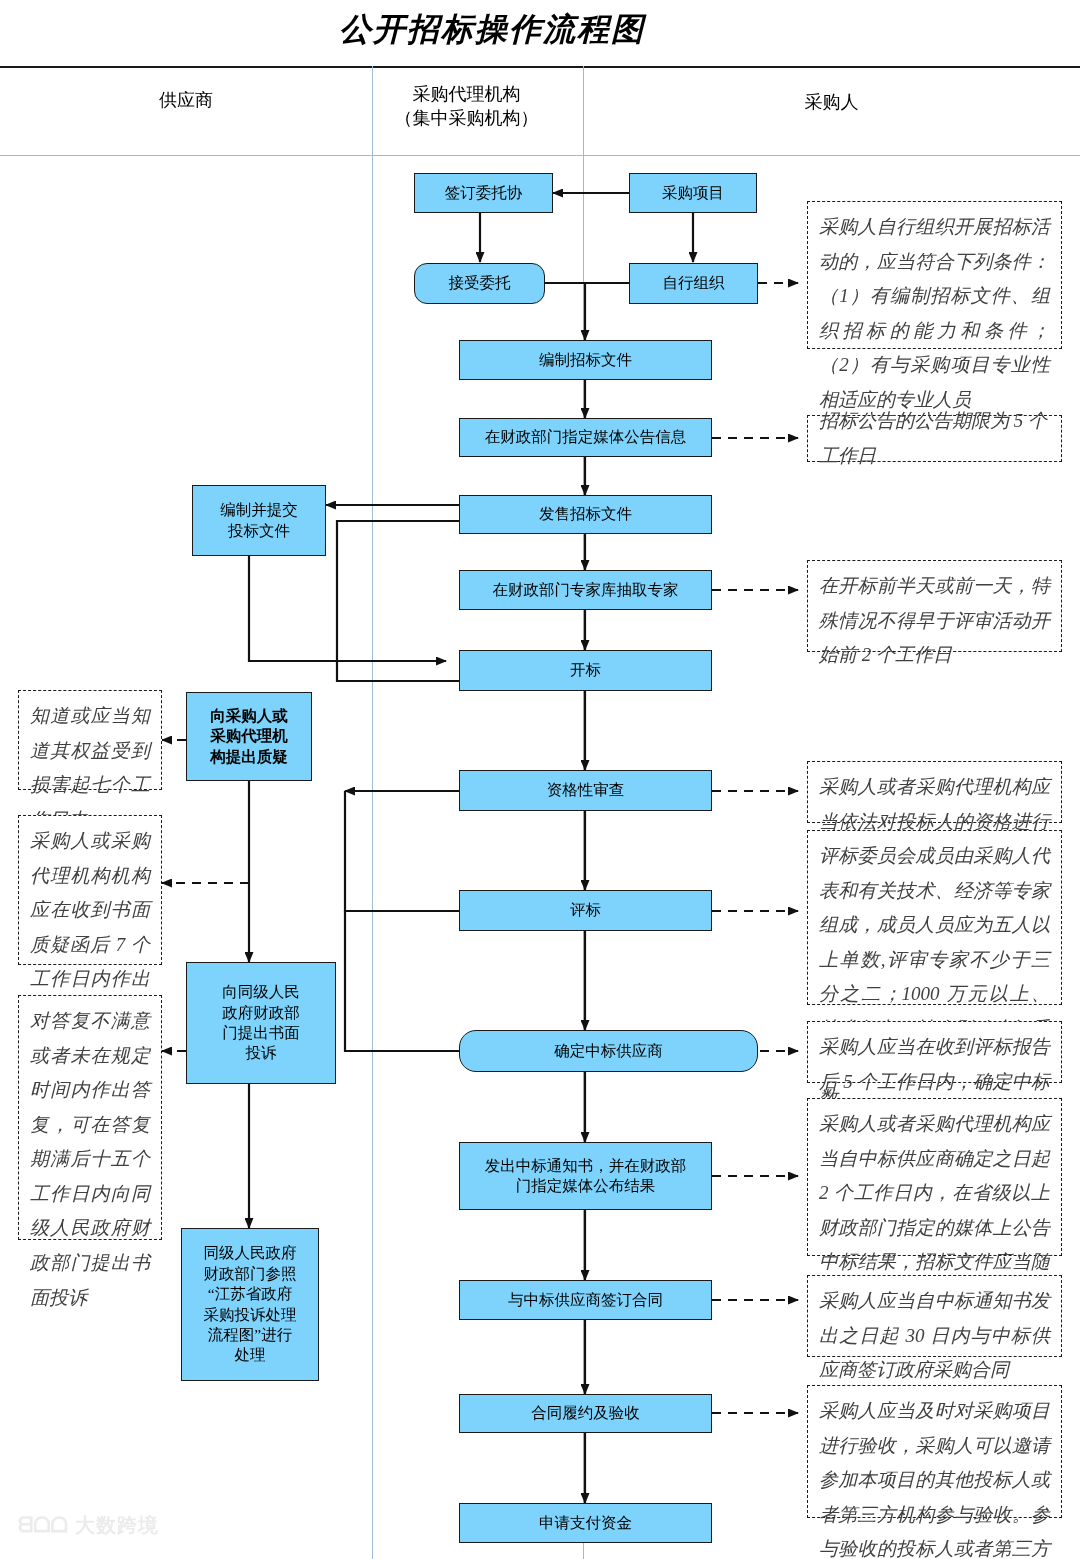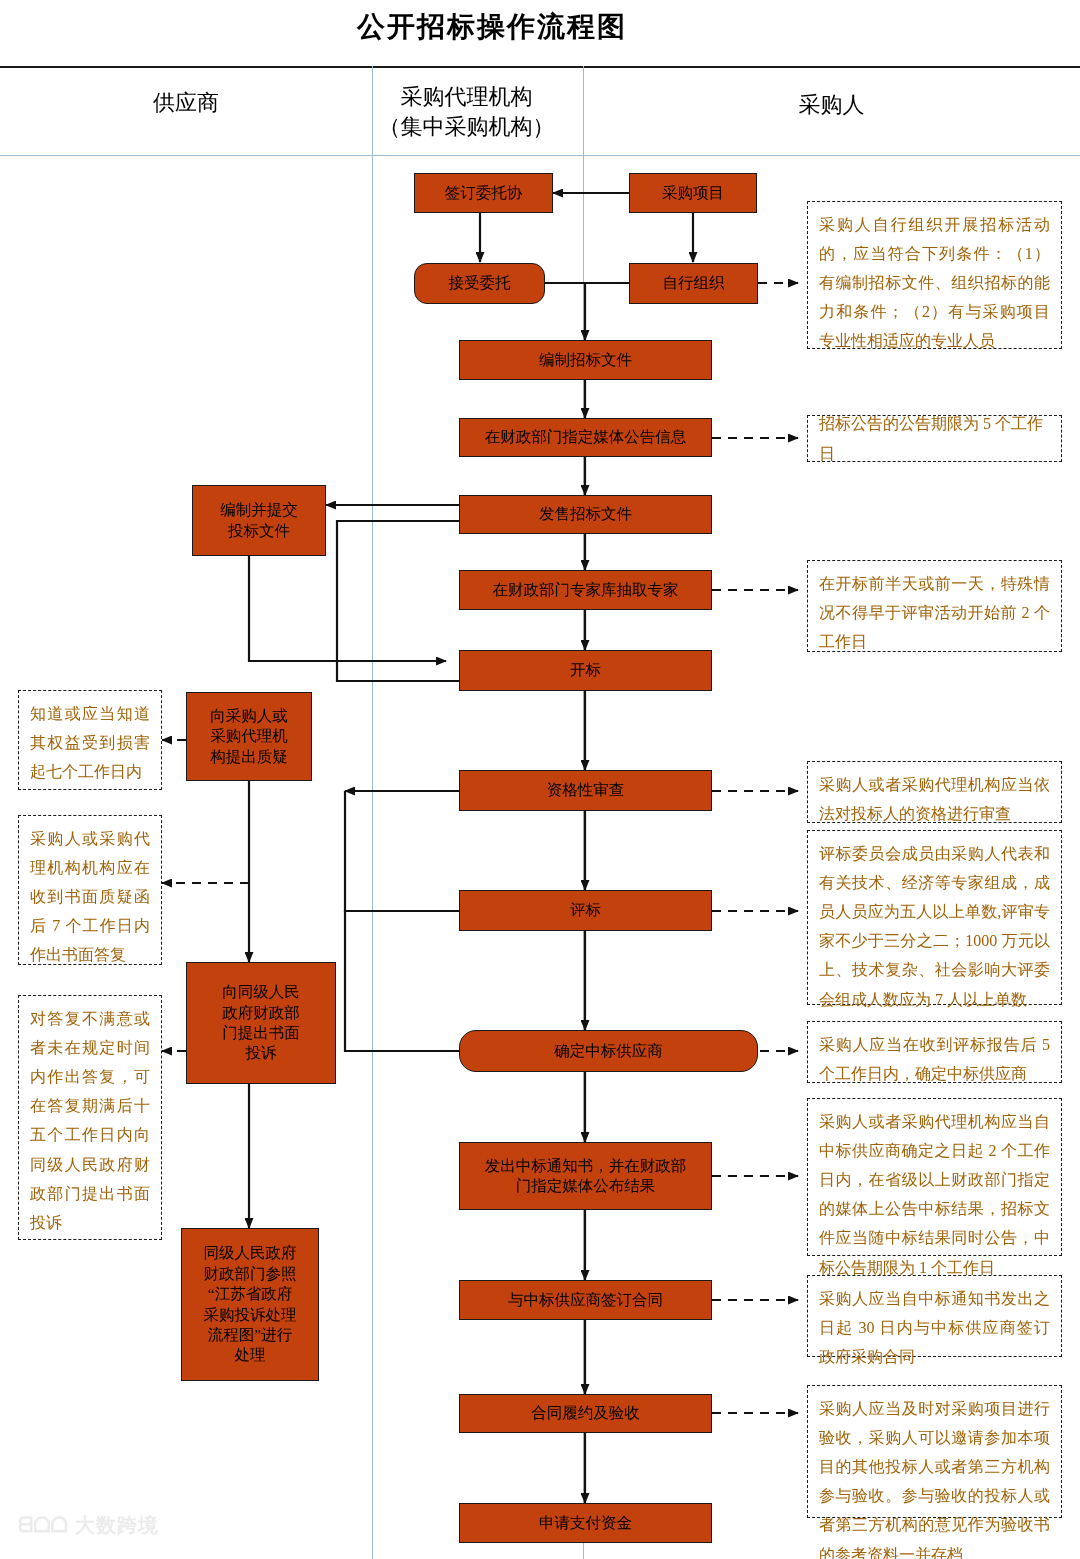"公开招标操作流程图" .title { font-size: 28px -> 32px; font-style: none -> italic }
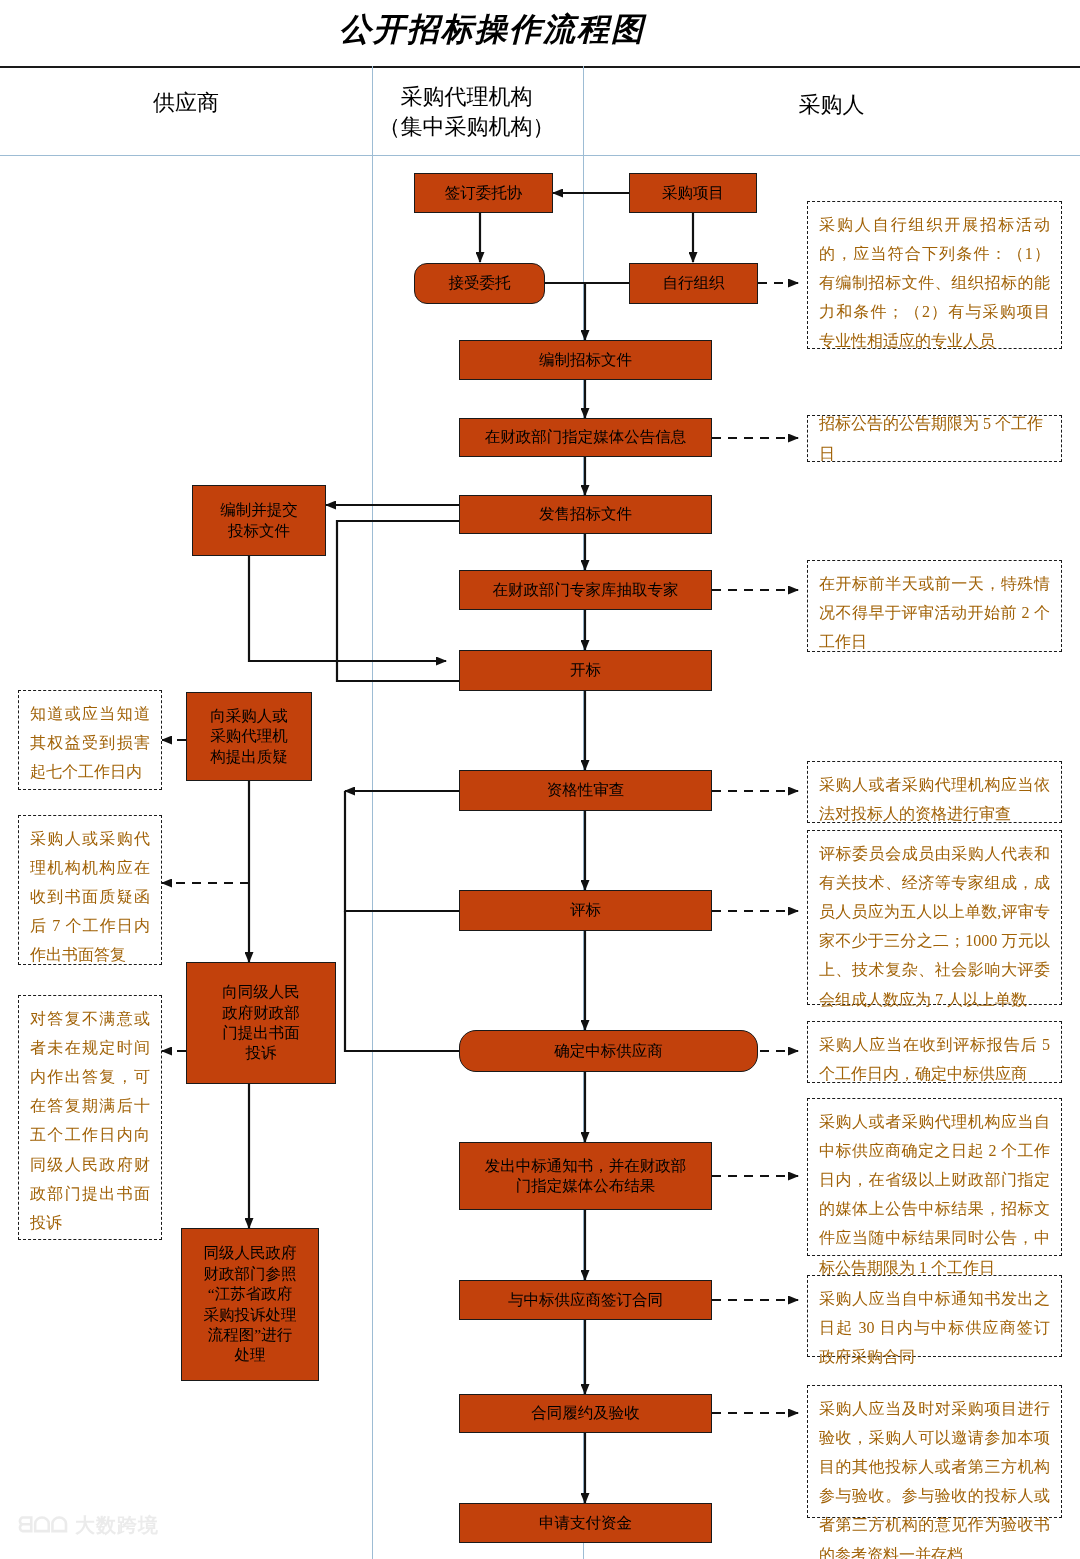"供应商" .colhdr { font-size: 22px -> 18px }
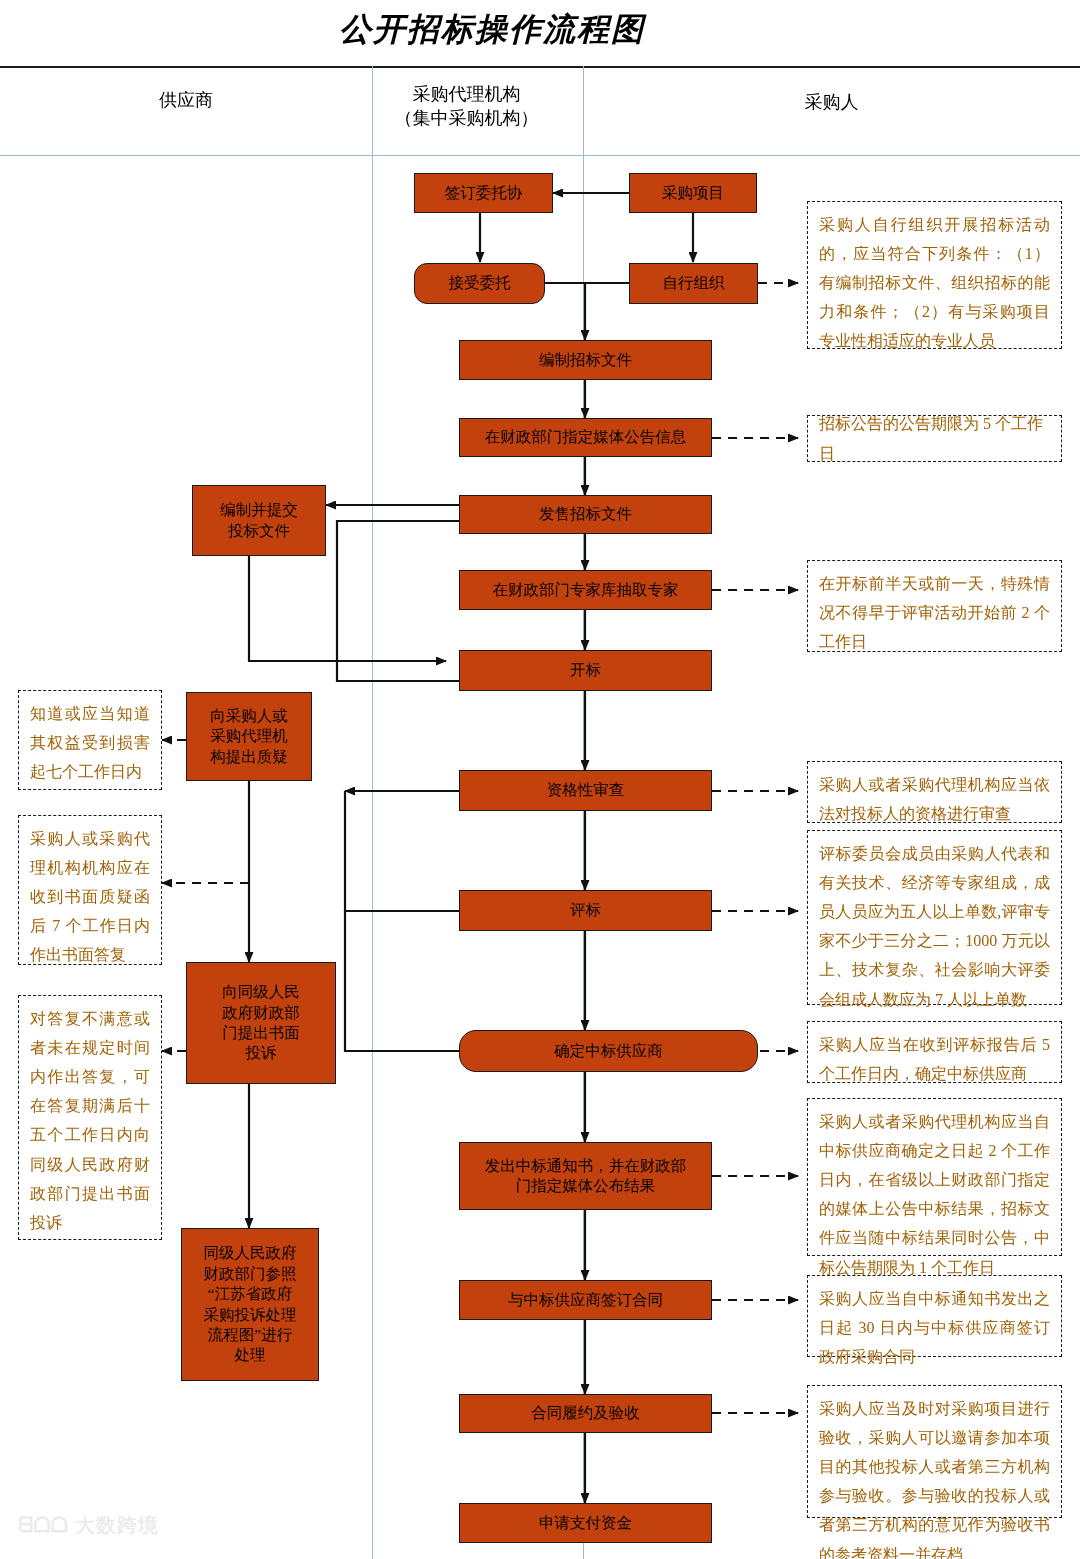"签订委托协" .node { background: #c2410c -> #7dd3fc }
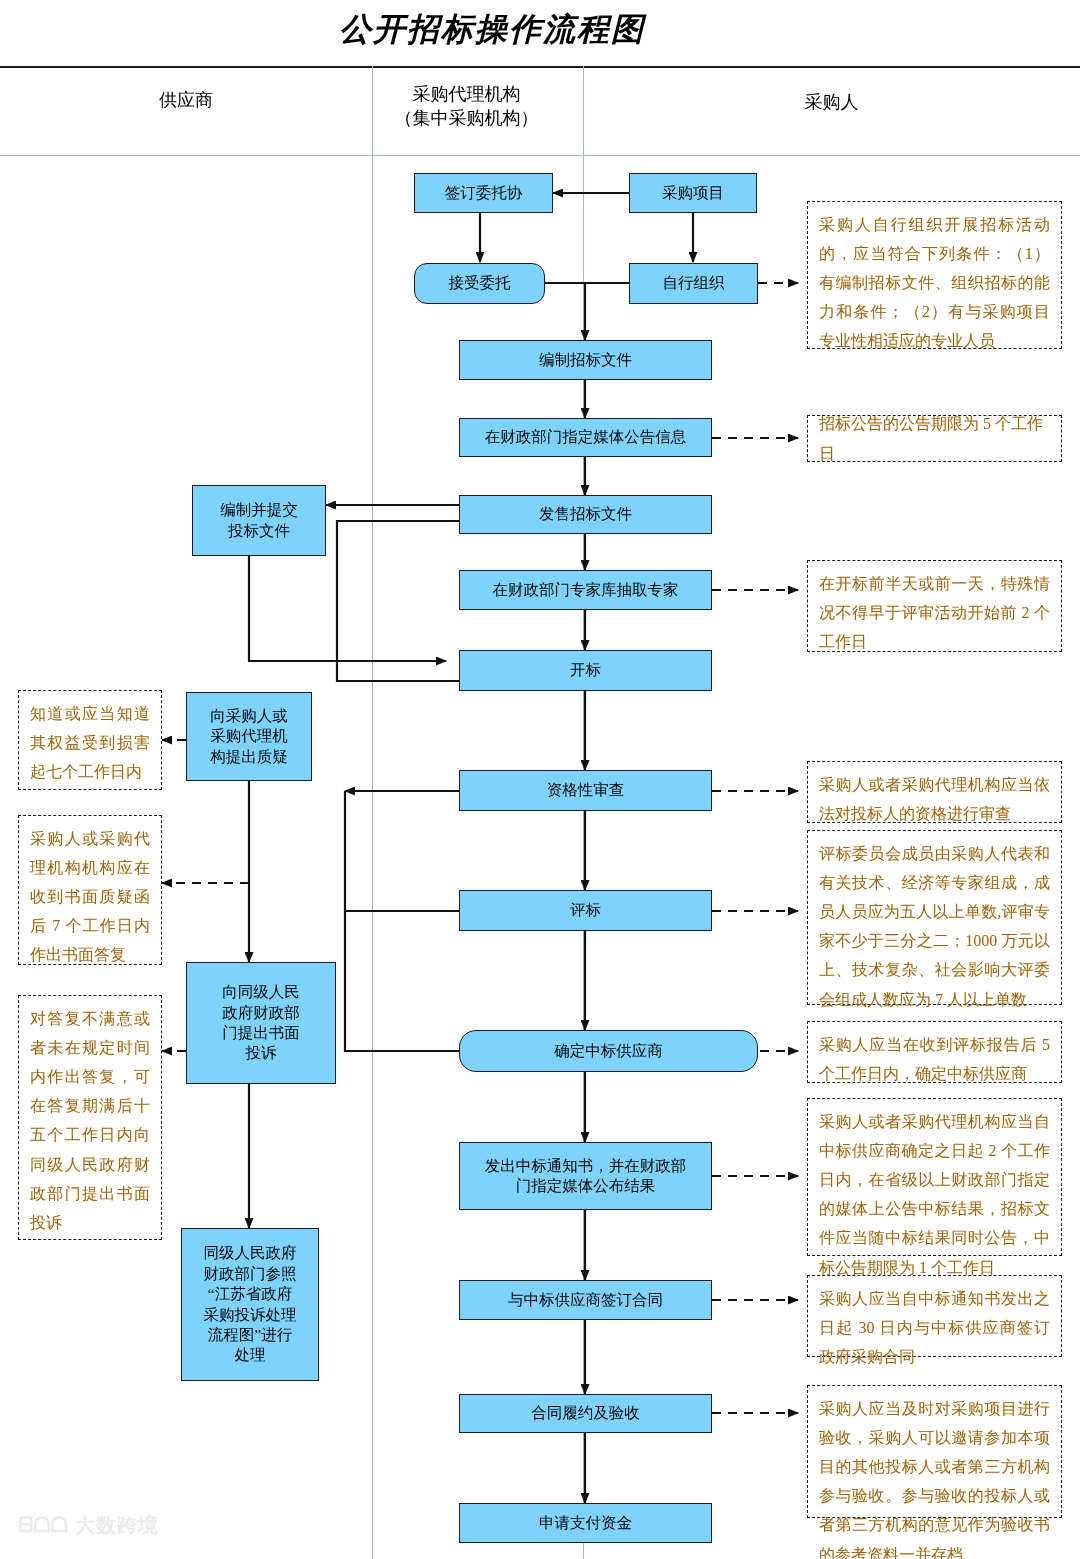"采购人自行组织开展招标活动的，应当符合下列条件：（1）有编制招标文件、组织招标的" .note { color: #a16207 -> #404040; font-size: 16px -> 19px; font-style: none -> italic }
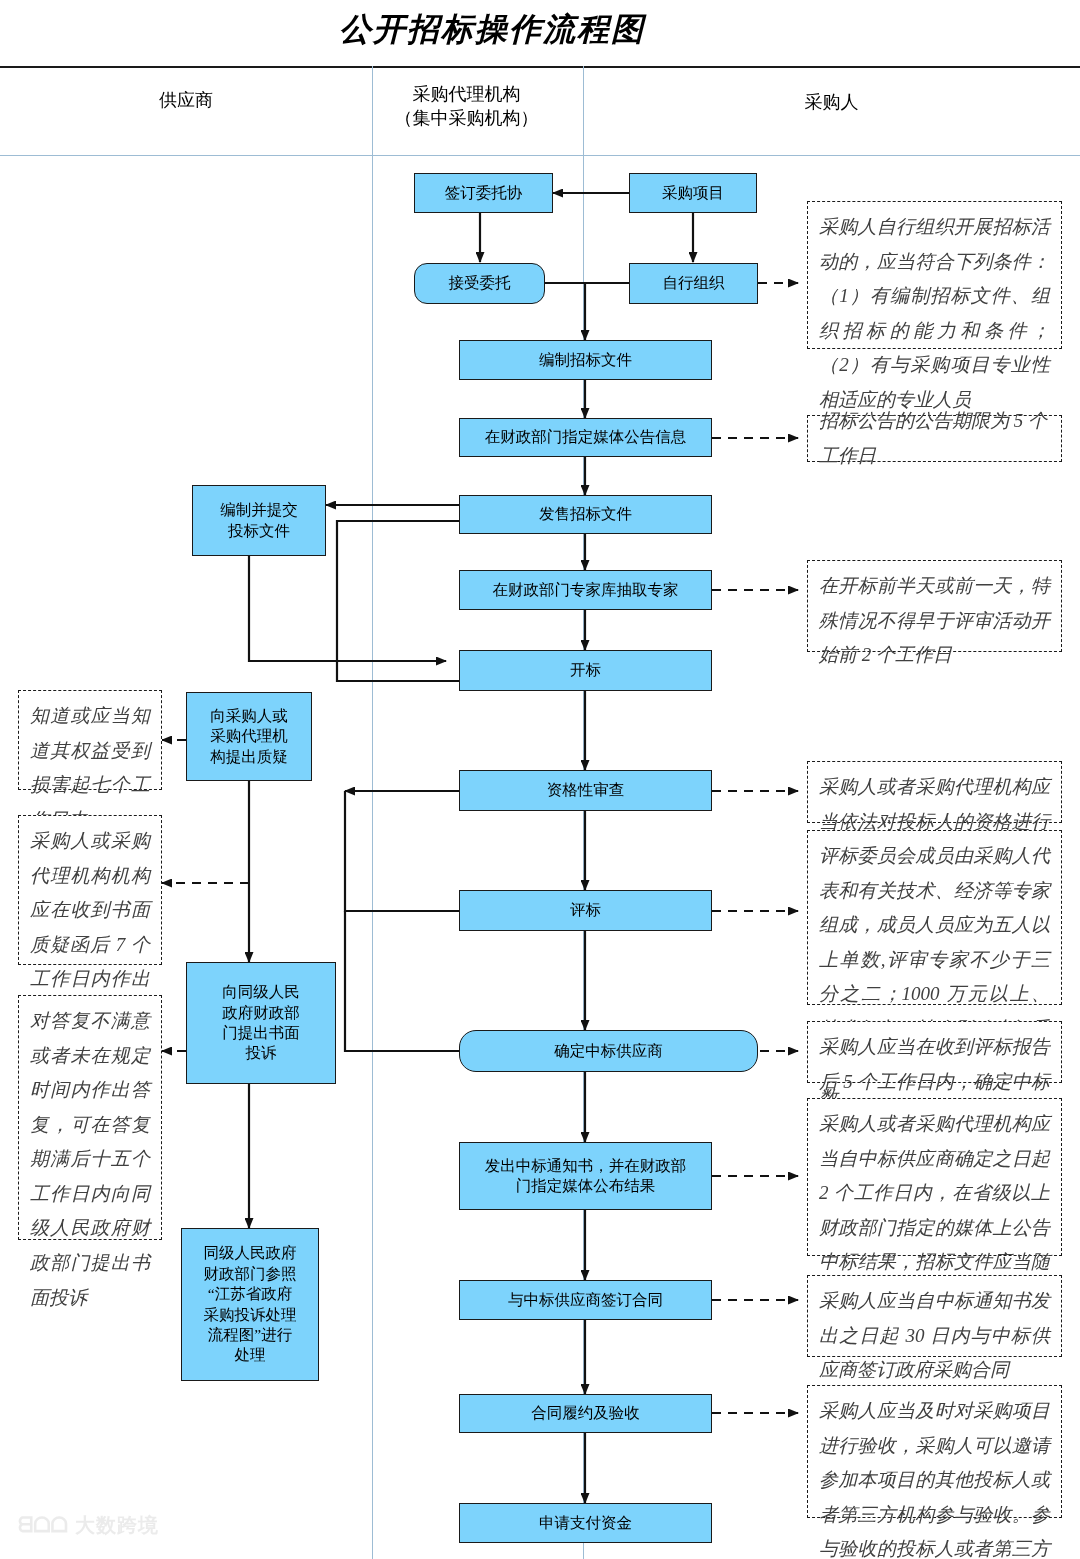"向采购人或" div.node { font-weight: none -> bold }
